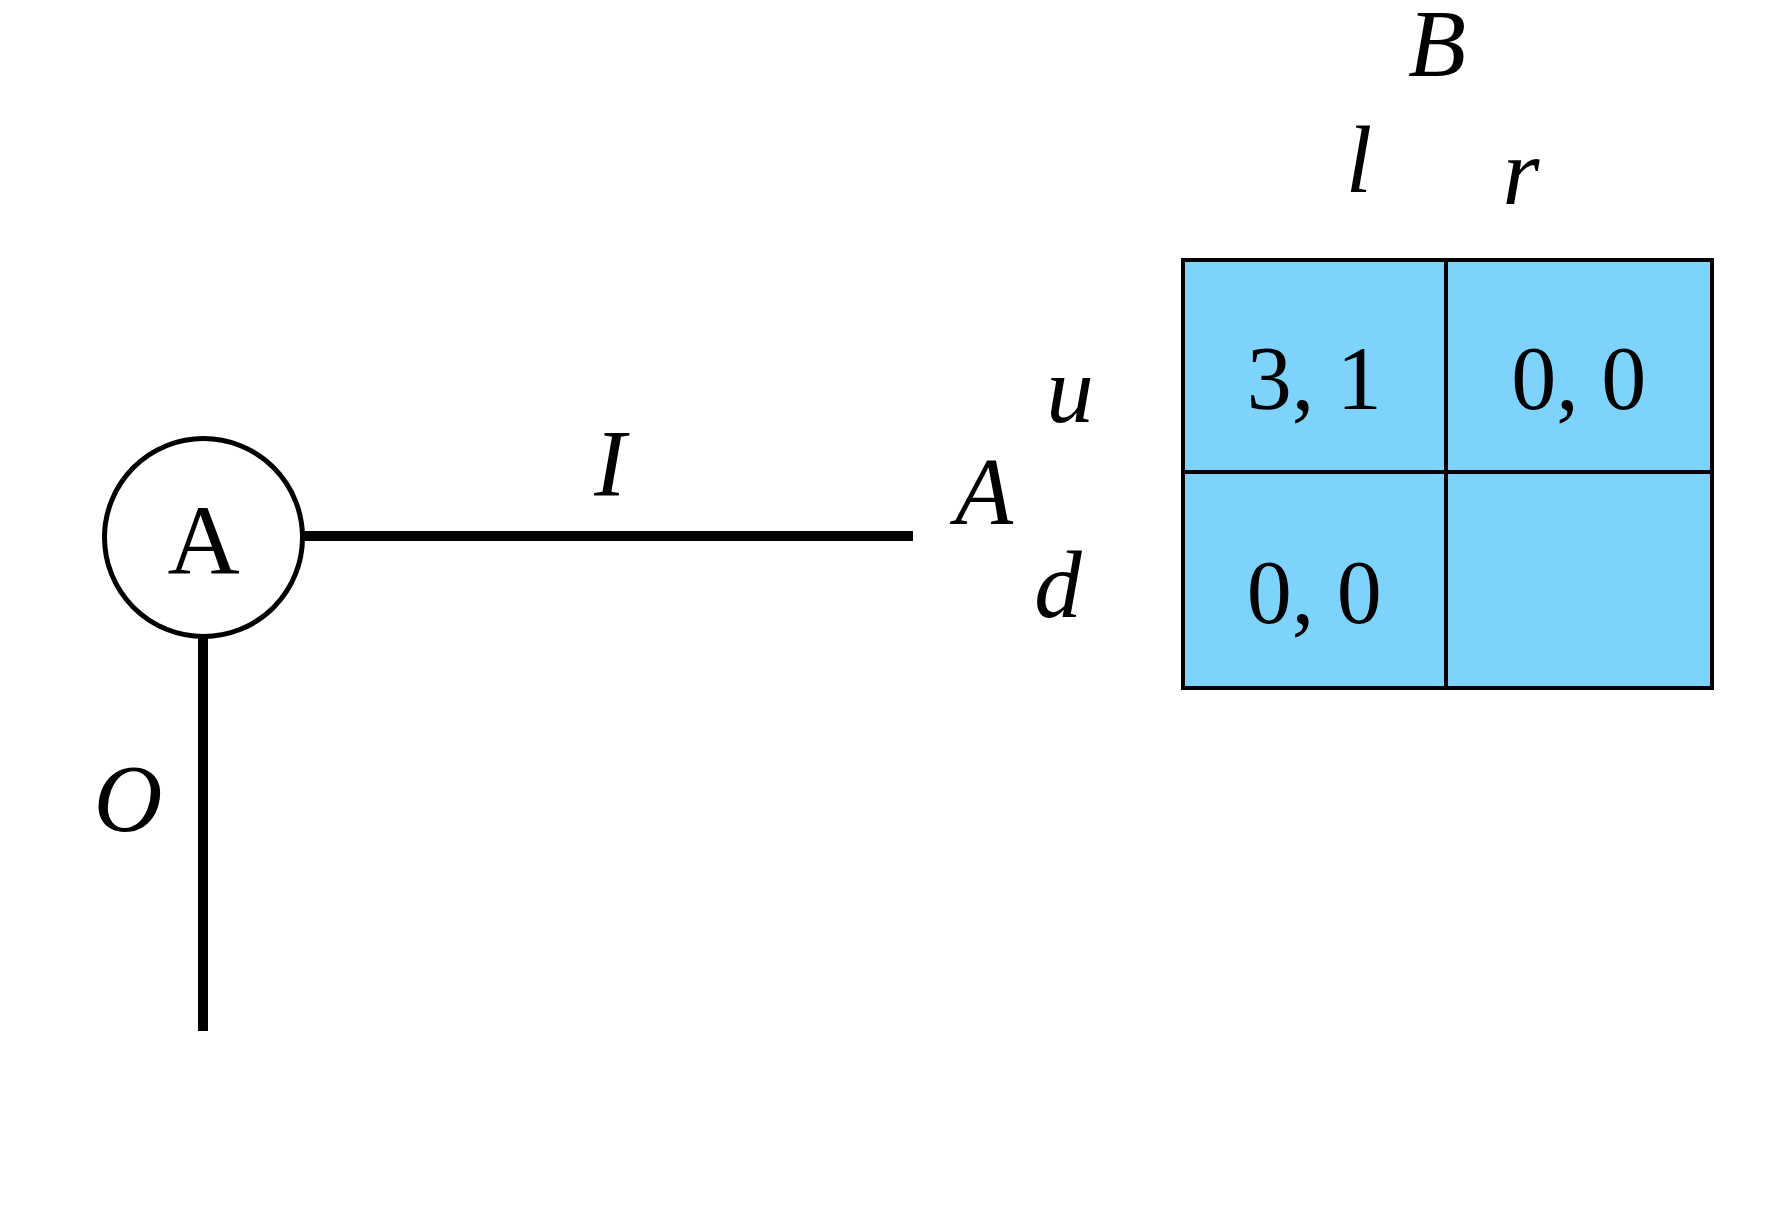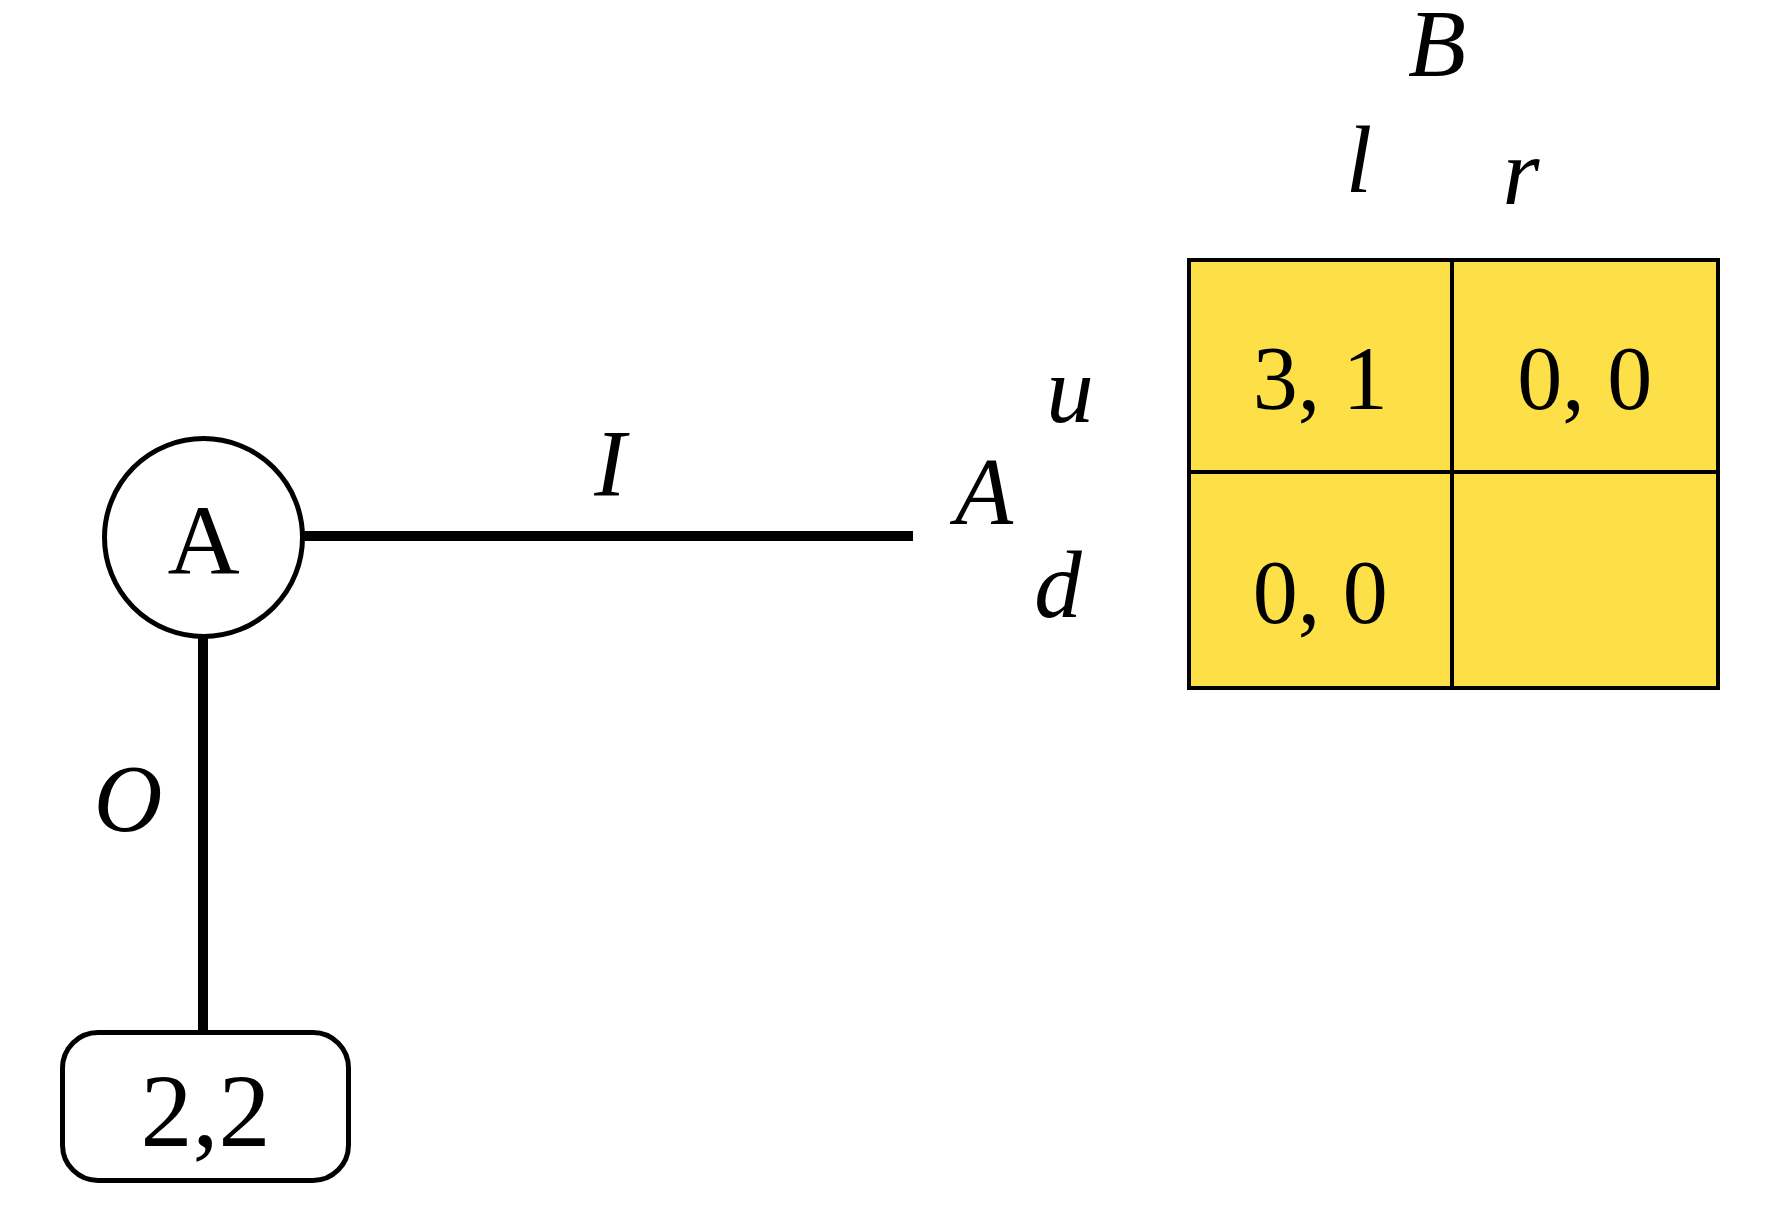"3, 1" .matrix { background: #fde047 -> #7dd3fc; margin-left: 6px -> none }
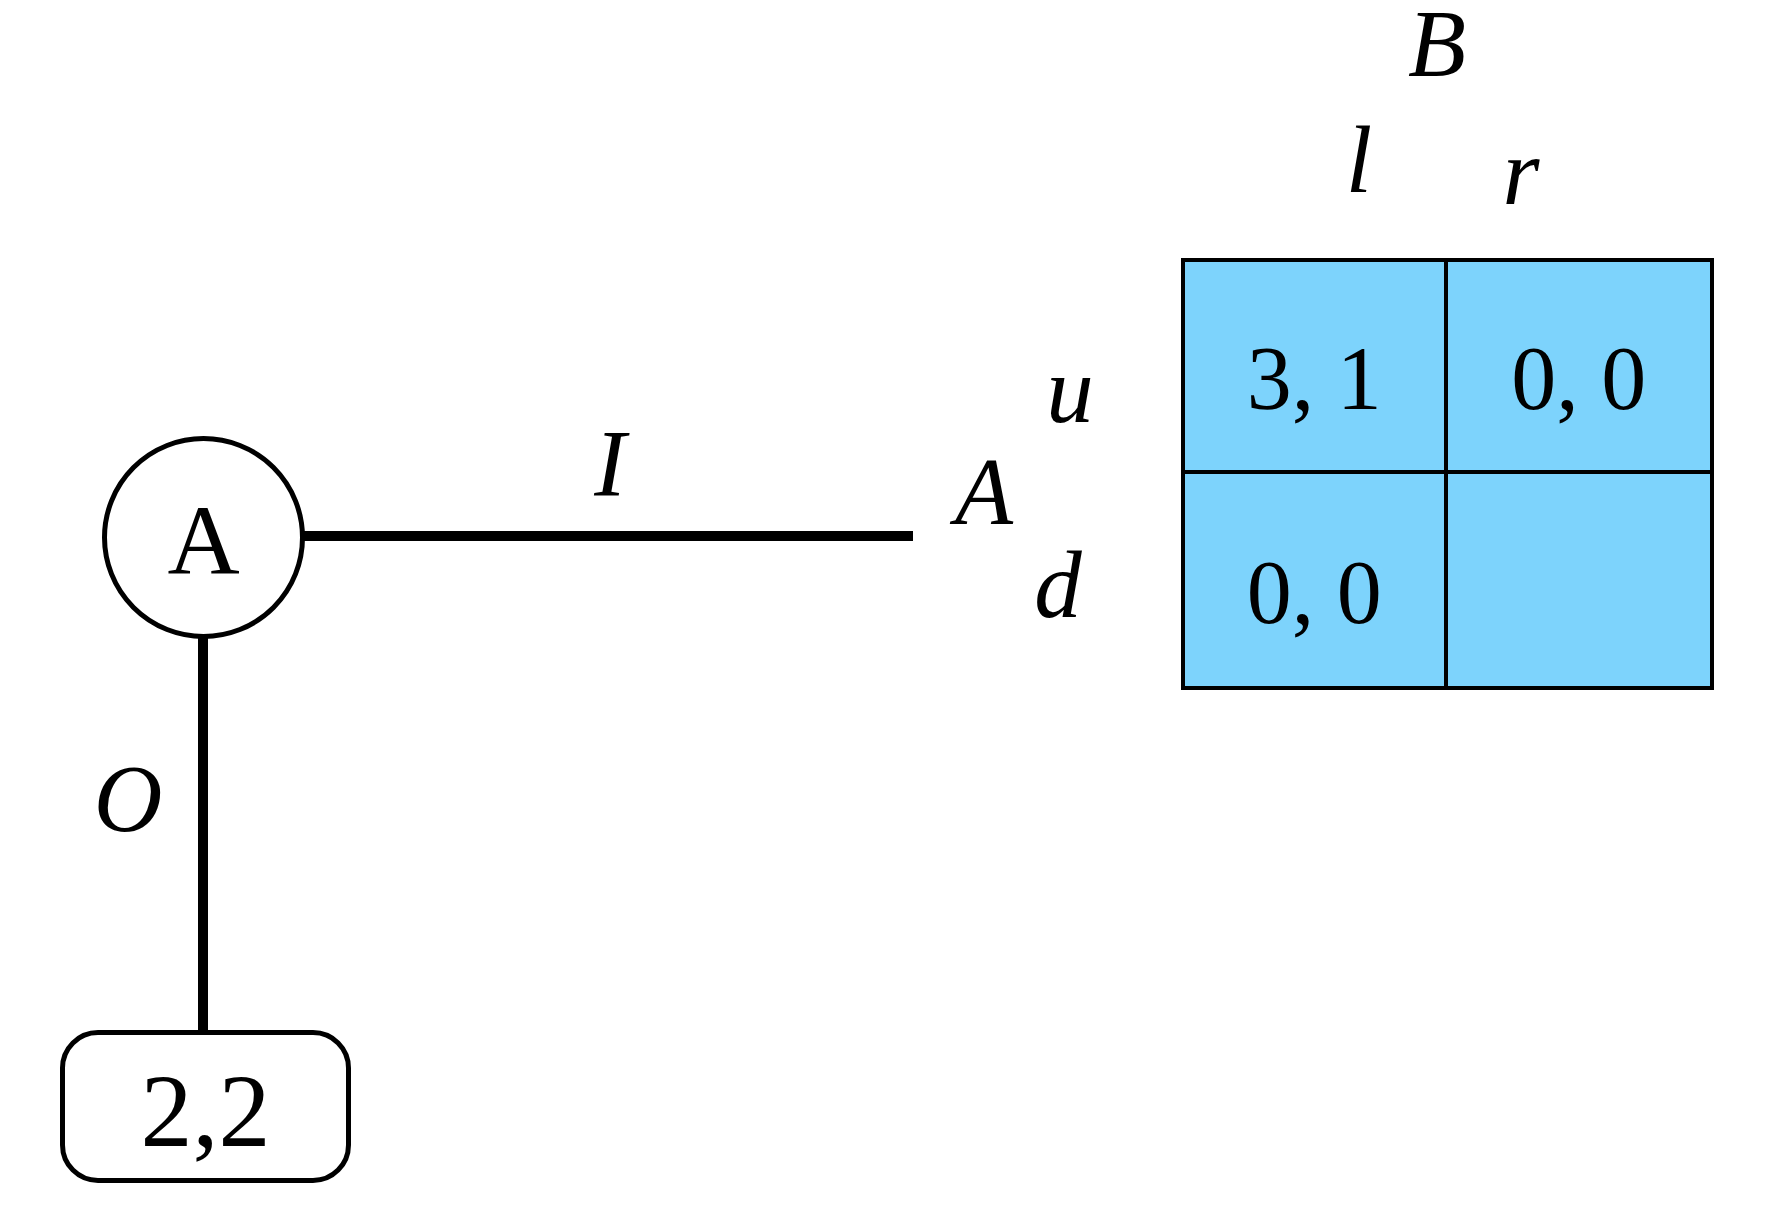"2,2" div.terminal-box { html: <div> <span>2,2</span> </div> -> none }
